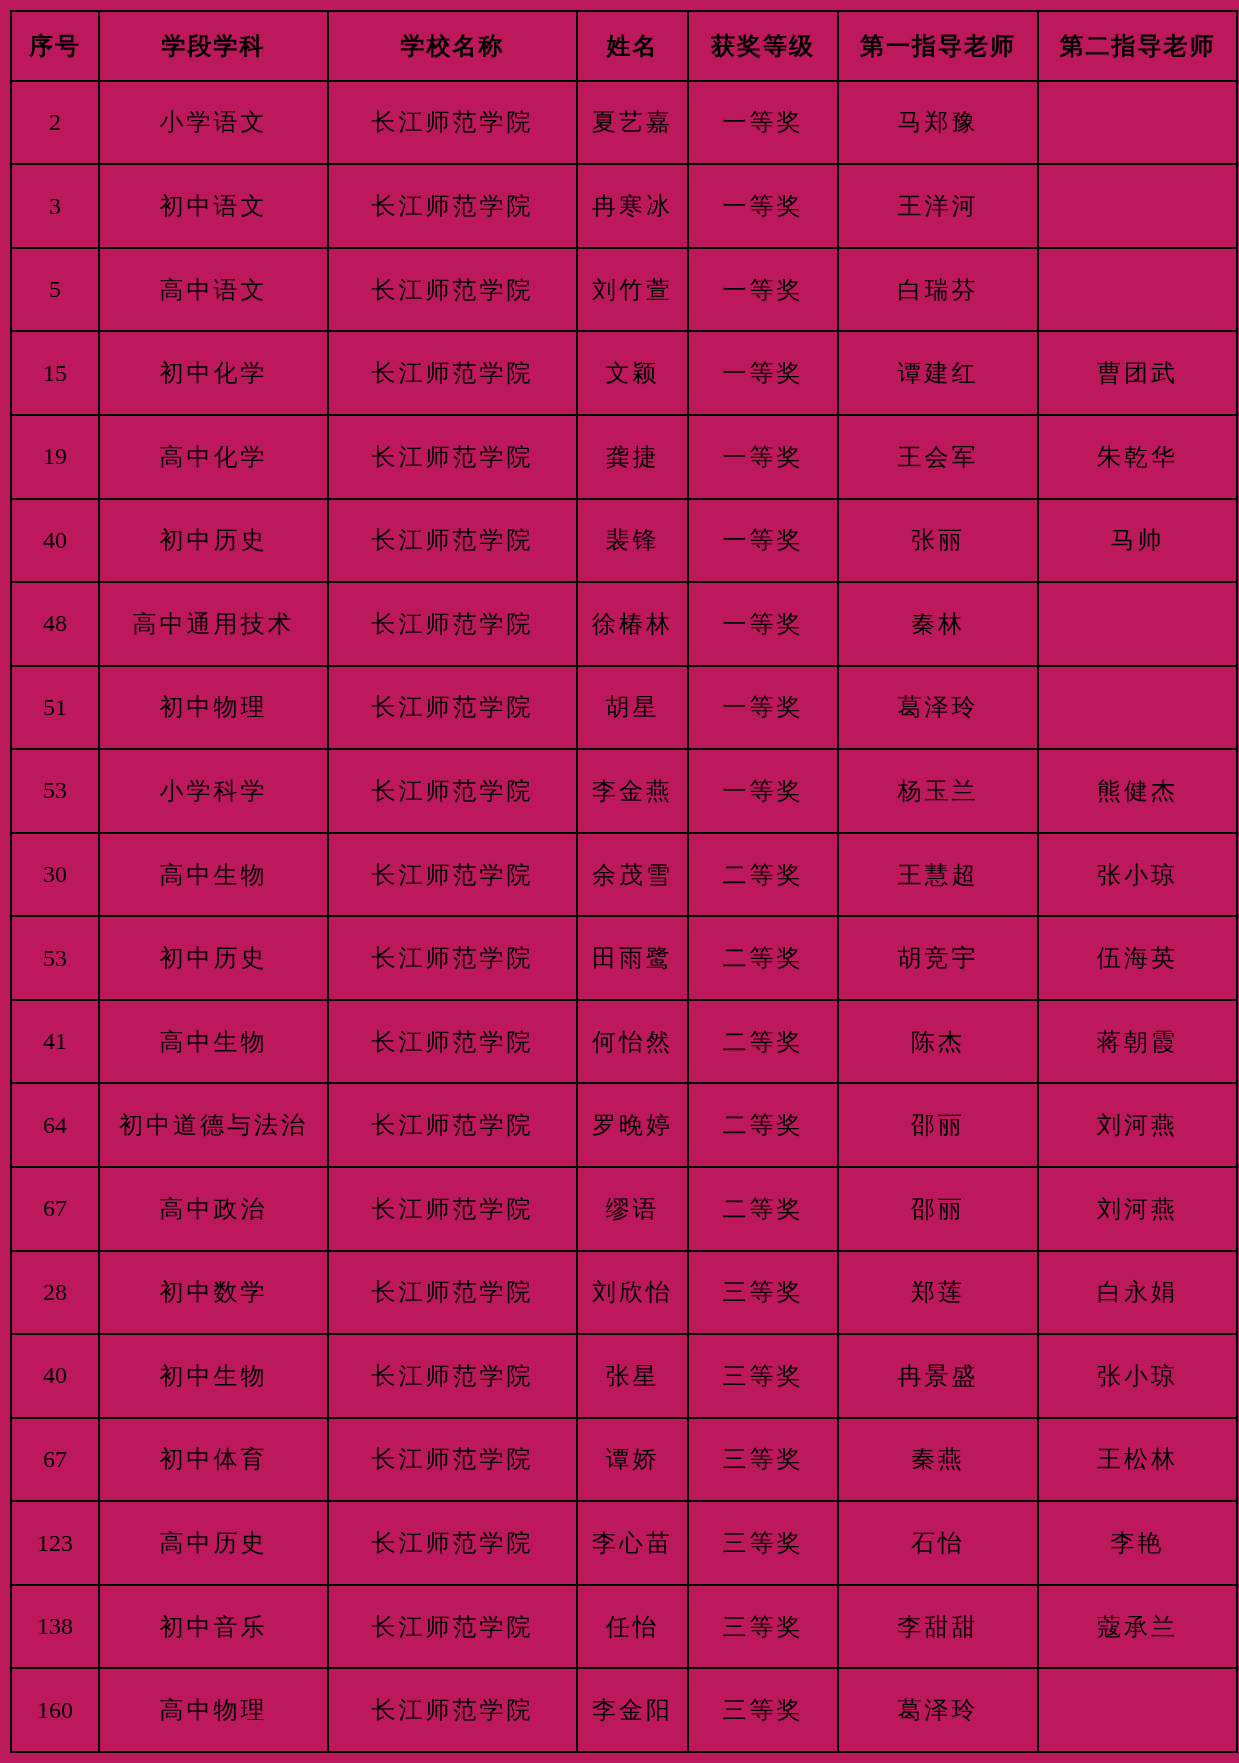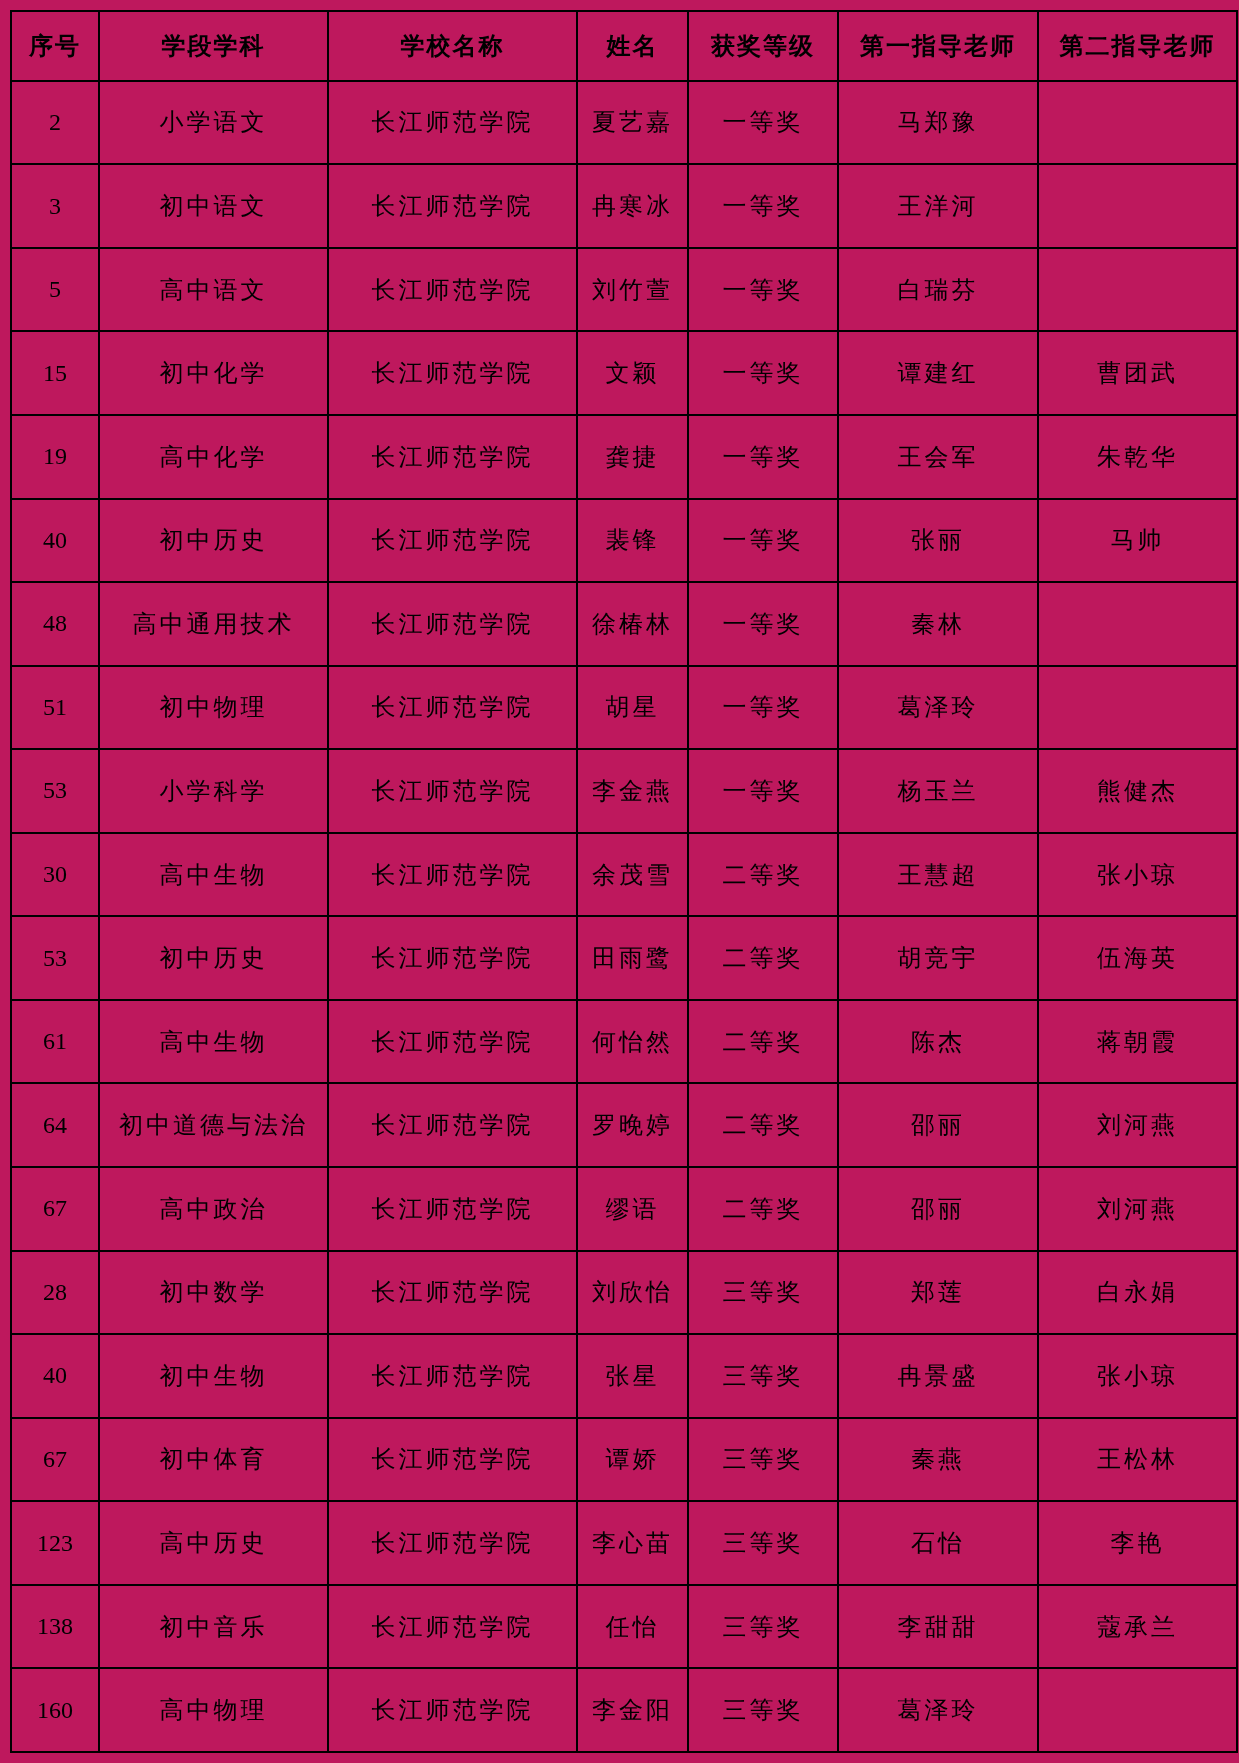"61" td.num-cell { text: 61 -> 41 }
